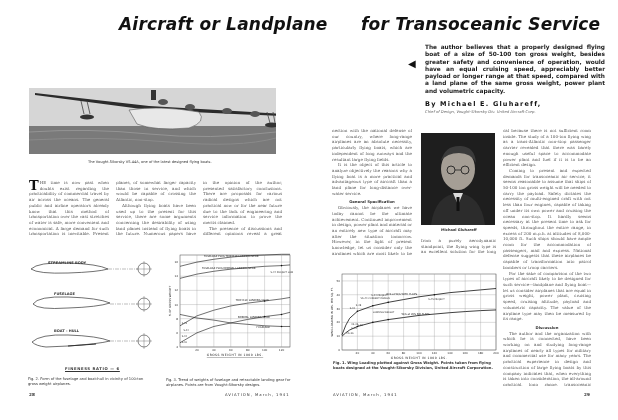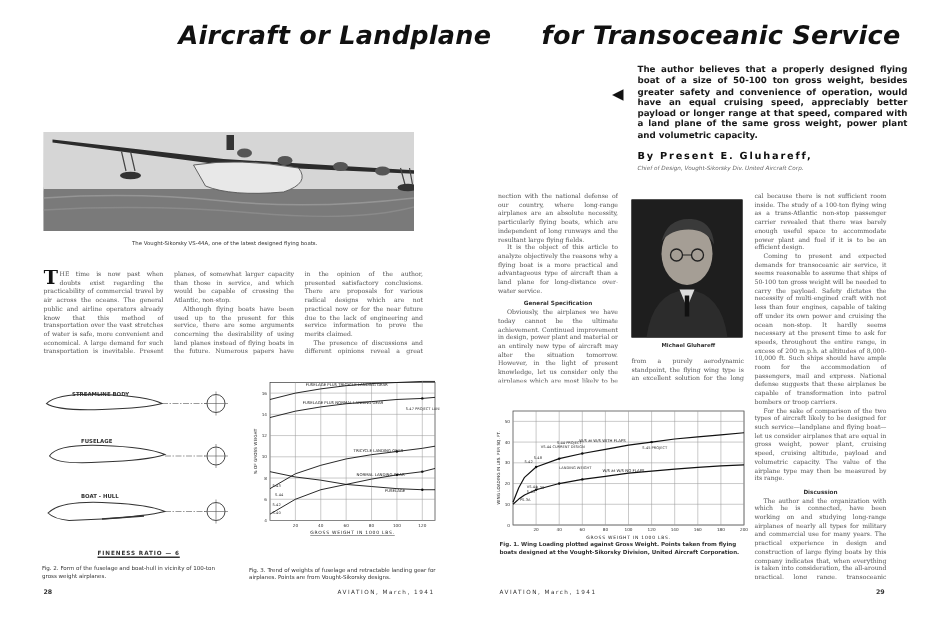"By Present E. Gluhareff," div.abs { text: Present -> Michael }
